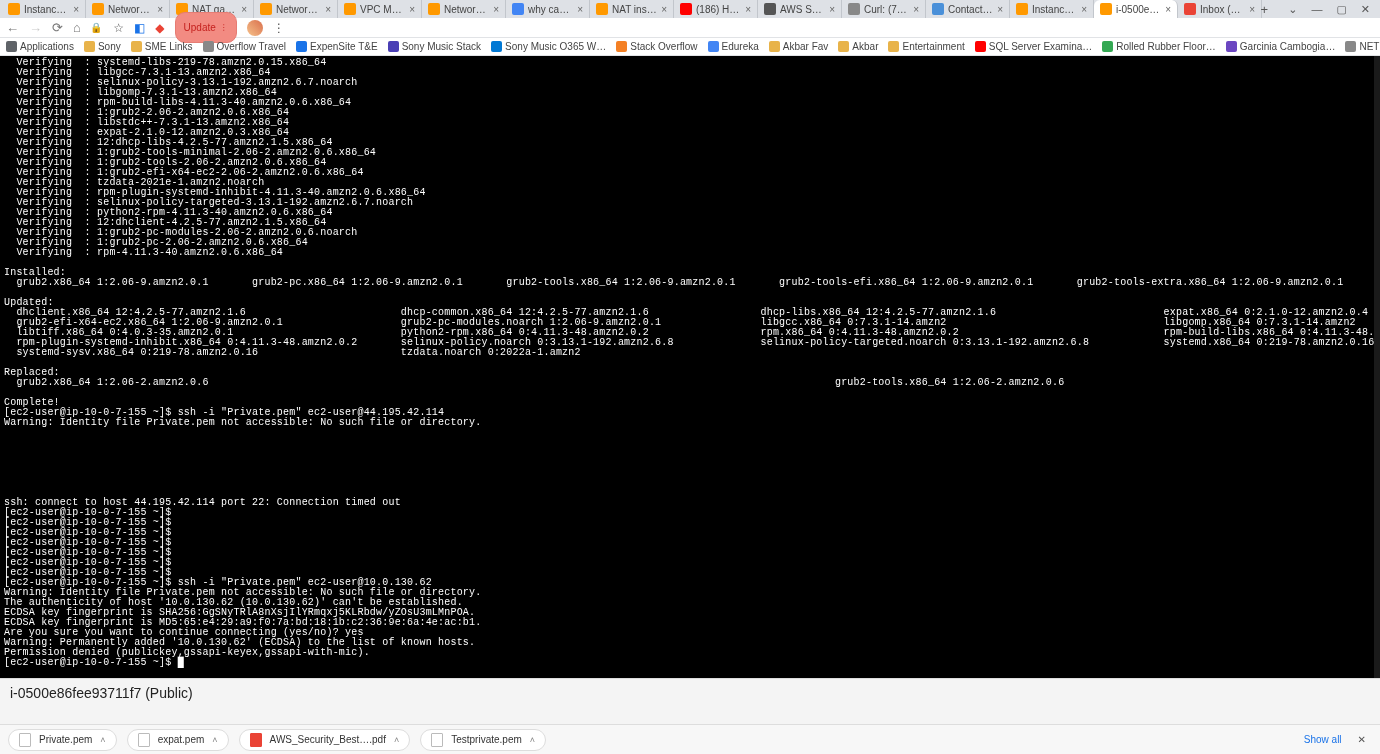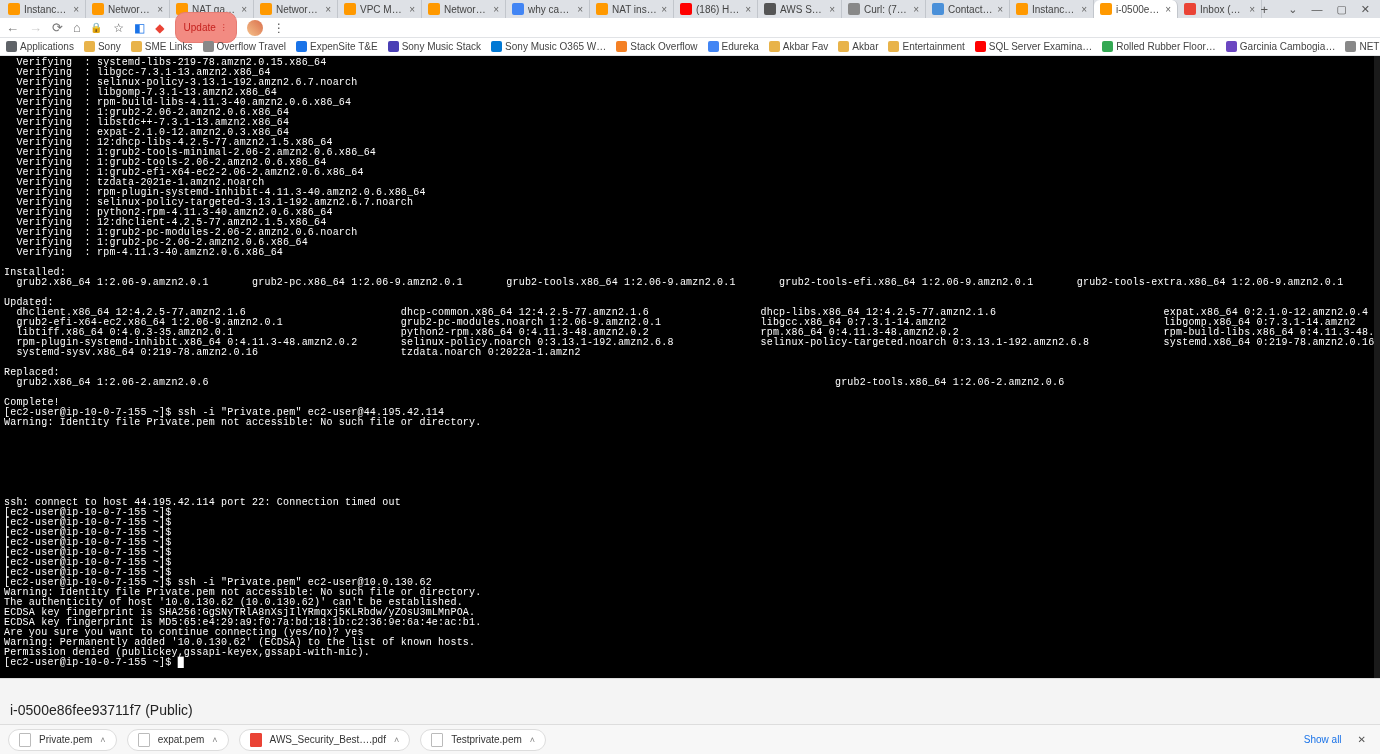"i-0500e86fee93711f7 (Public)" .instance-footer { padding: 23px 10px 2px -> 6px 10px 2px }
